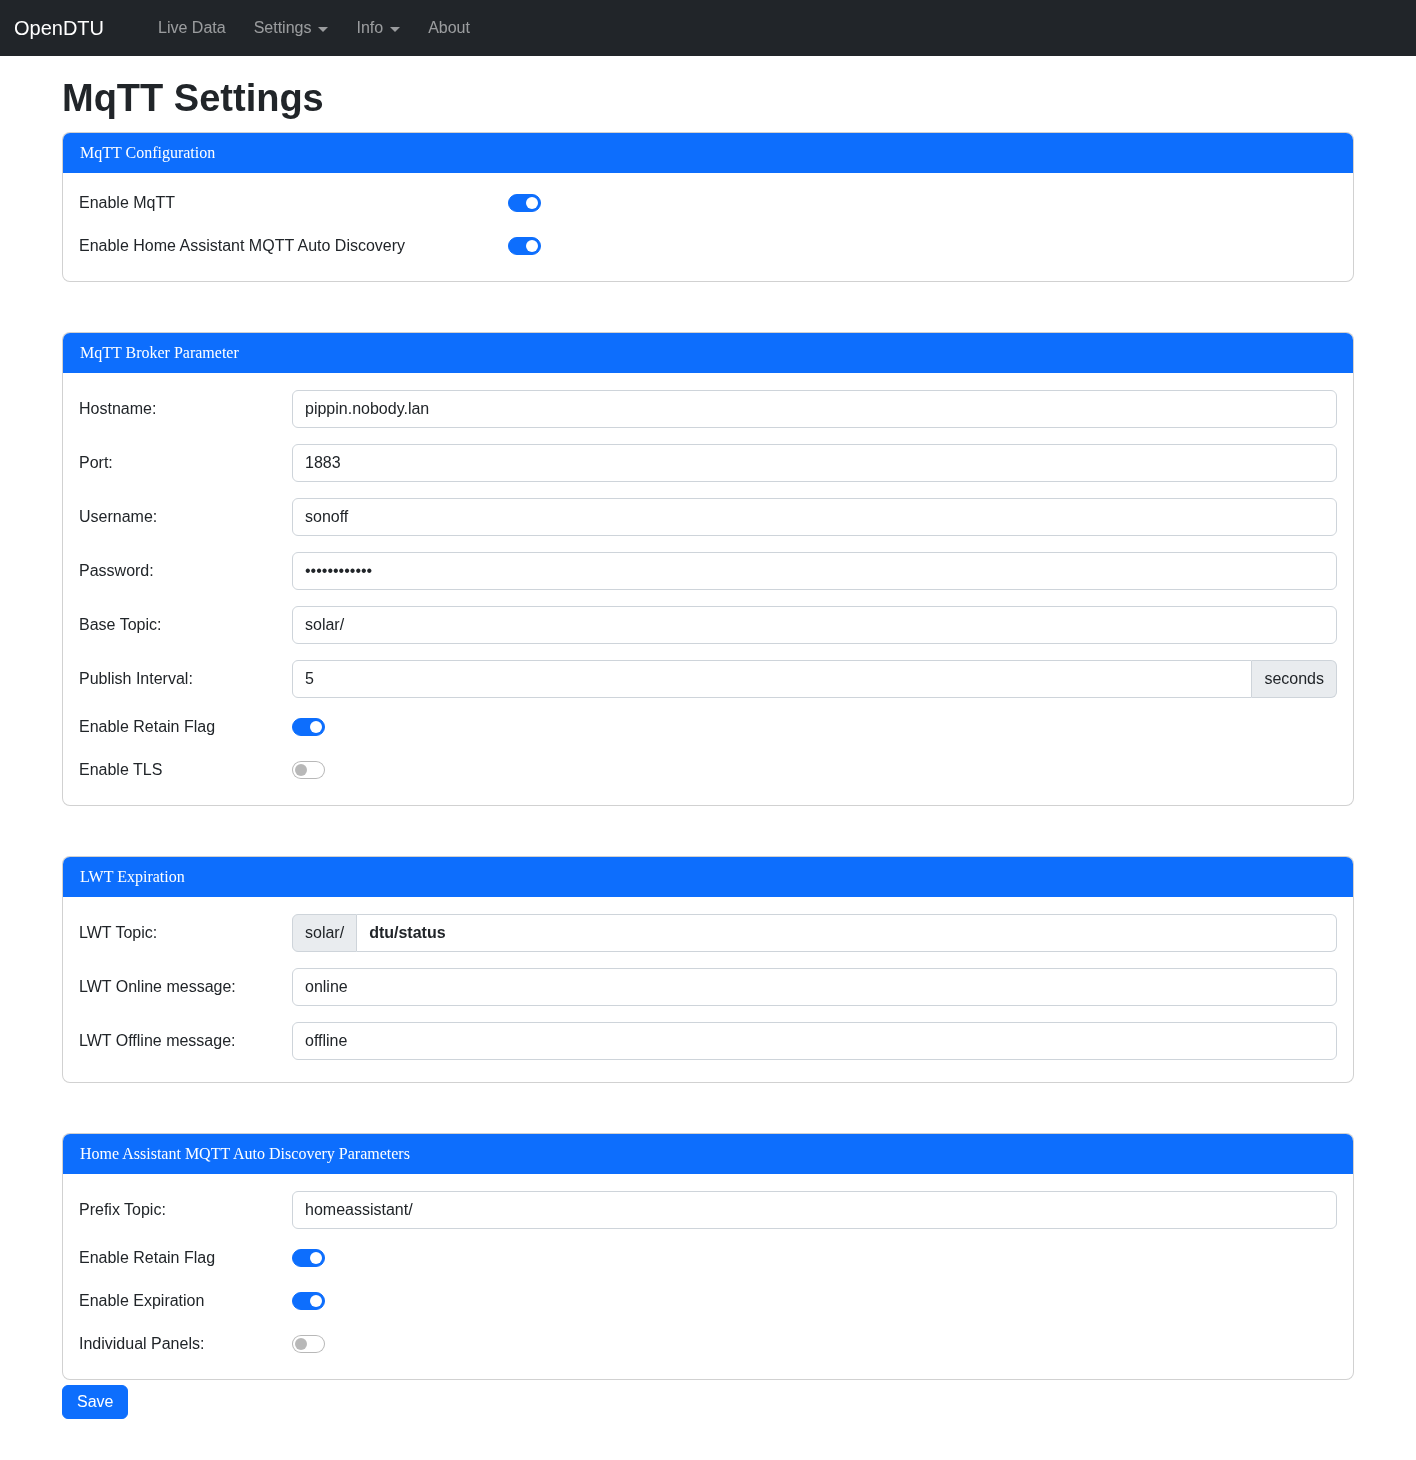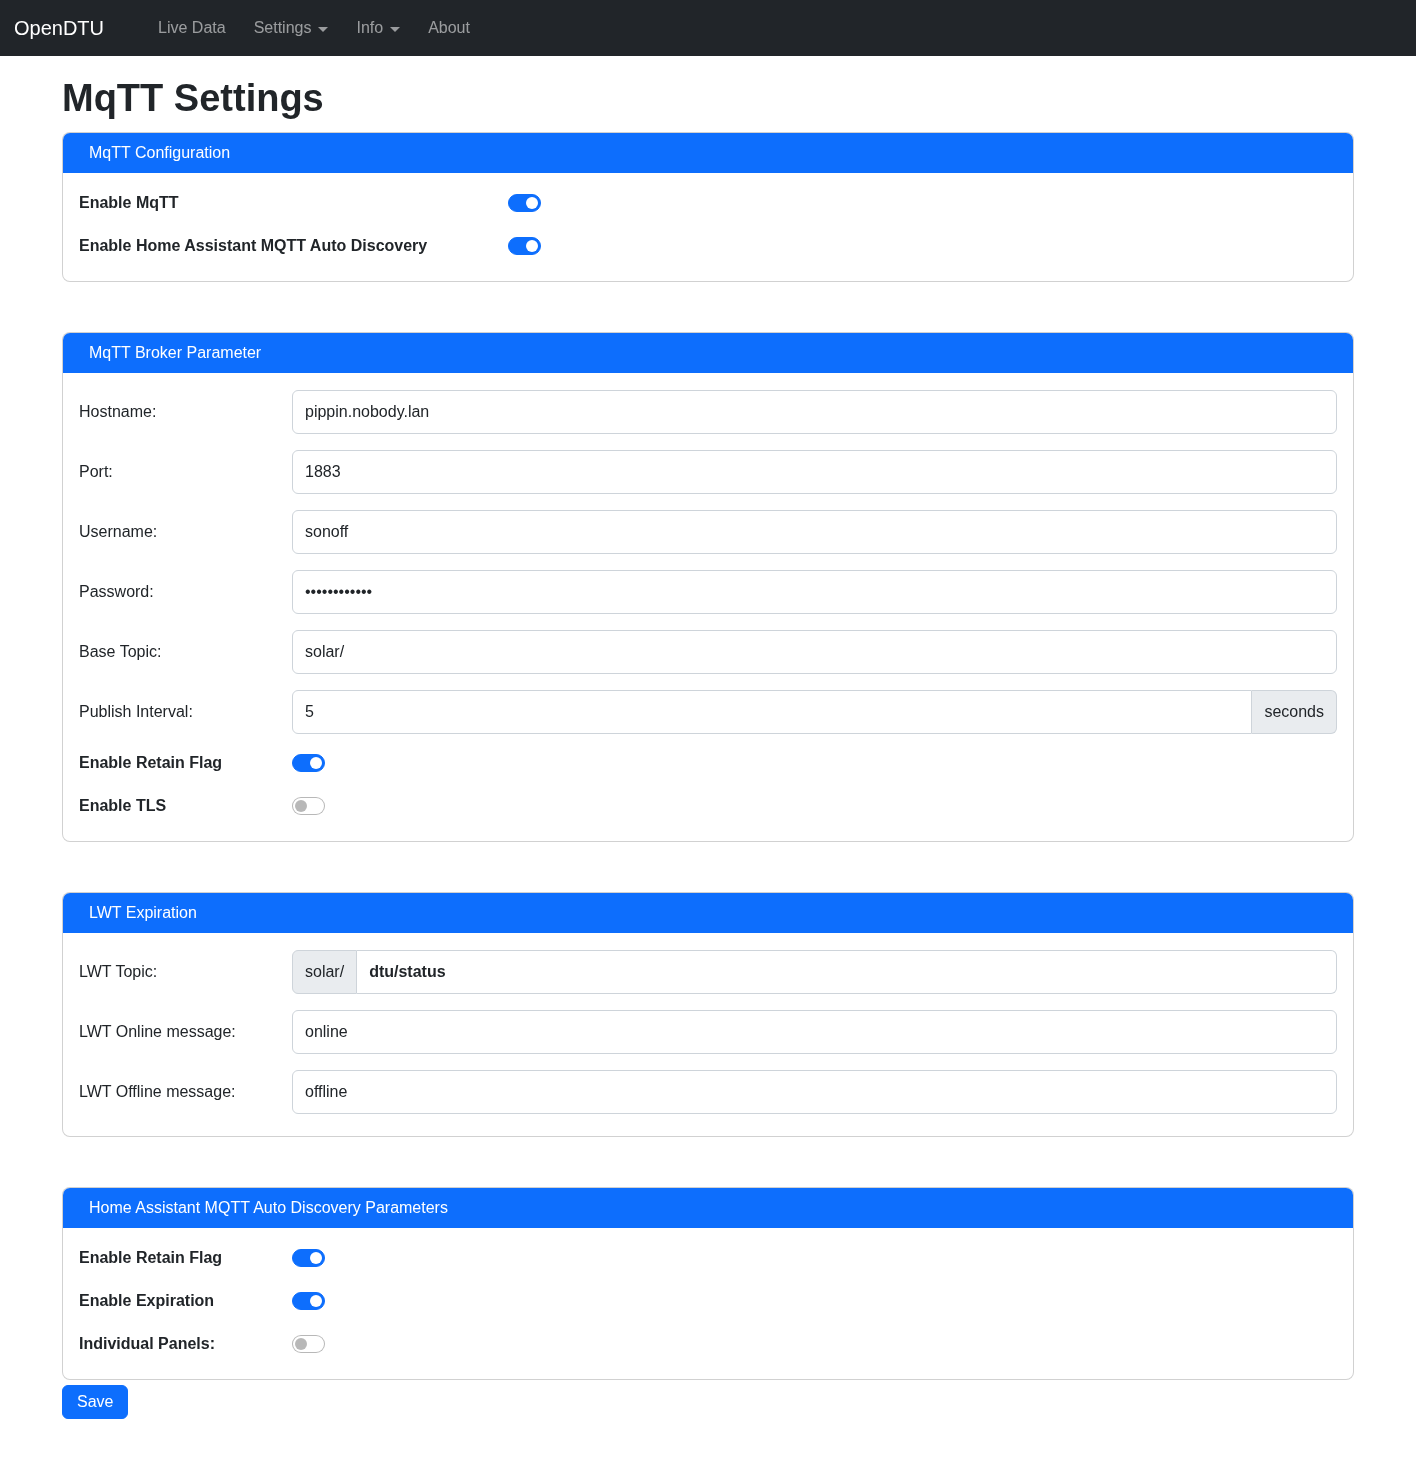"MqTT Configuration" .card-header { font-family: none -> Liberation Serif, serif; padding: 8px 26px -> 8px 17px }
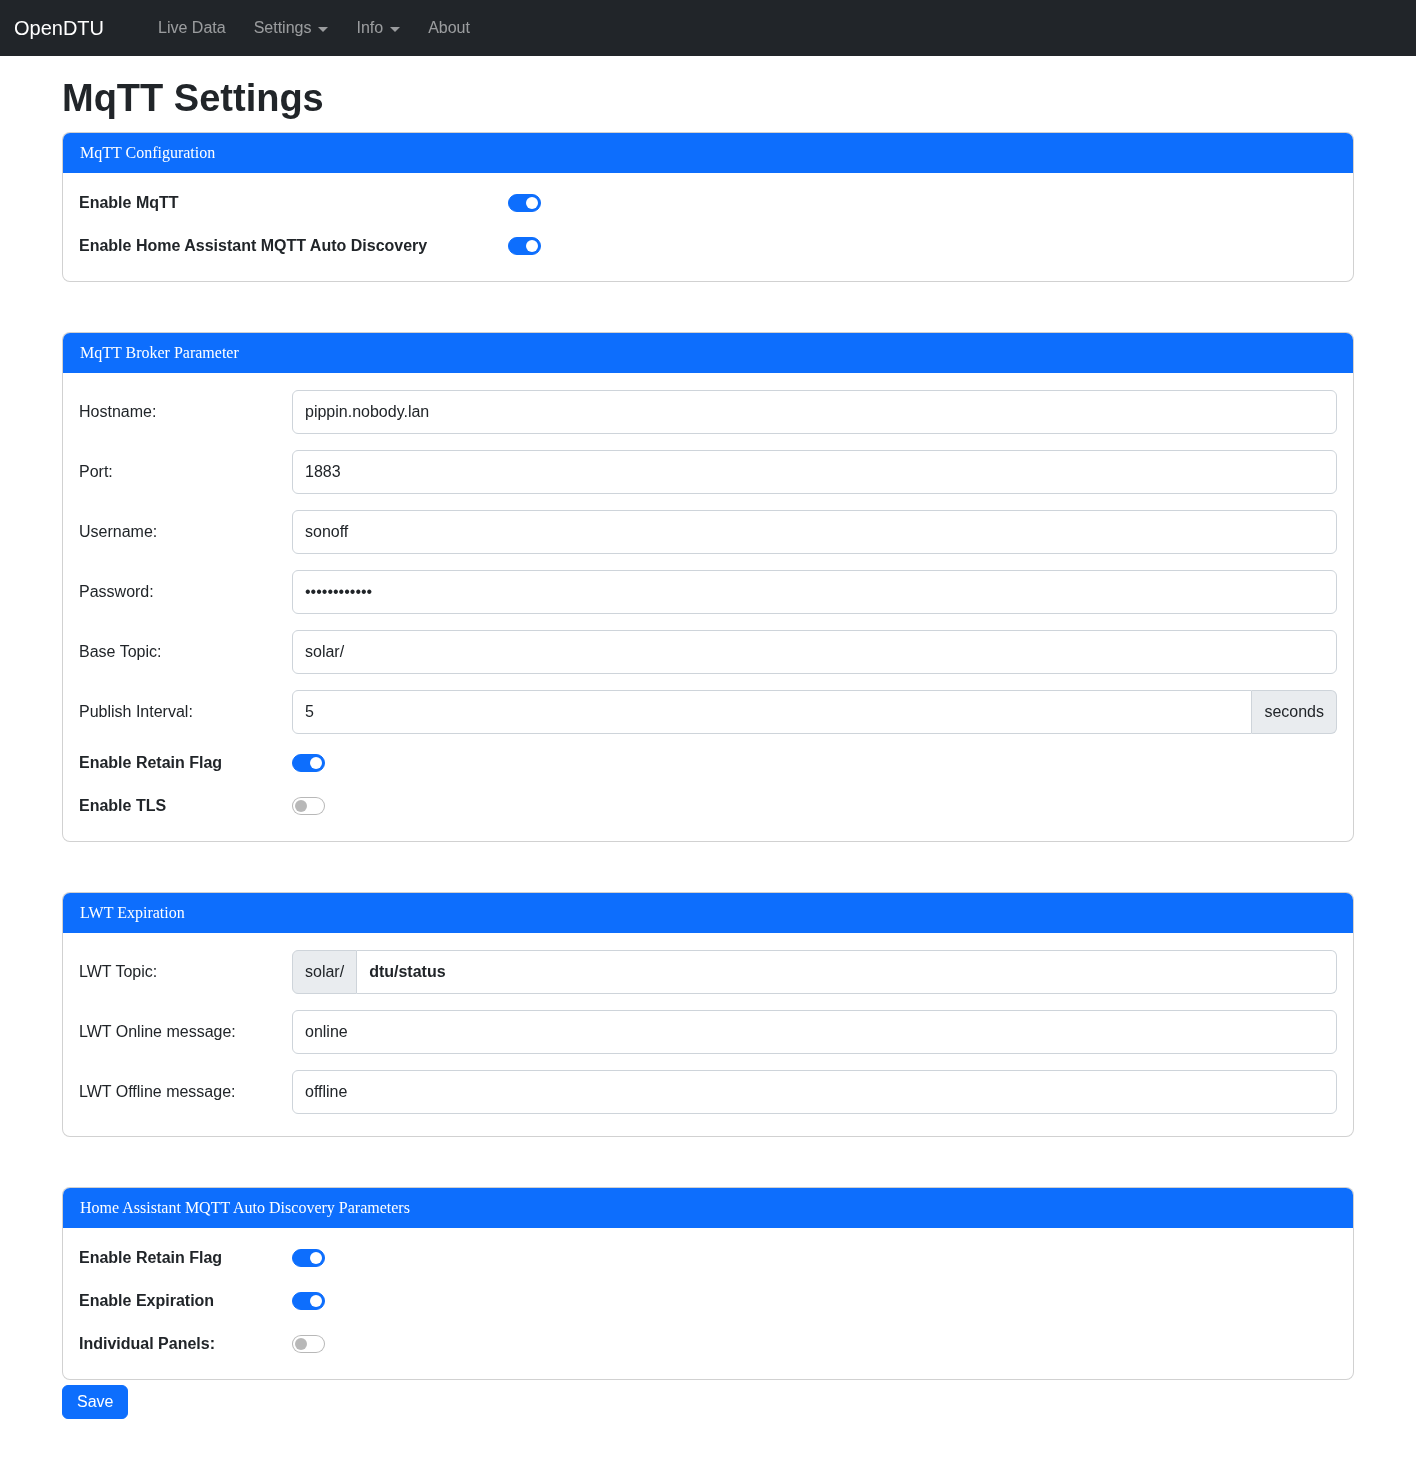"Enable MqTT" .srow { font-weight: bold -> none }
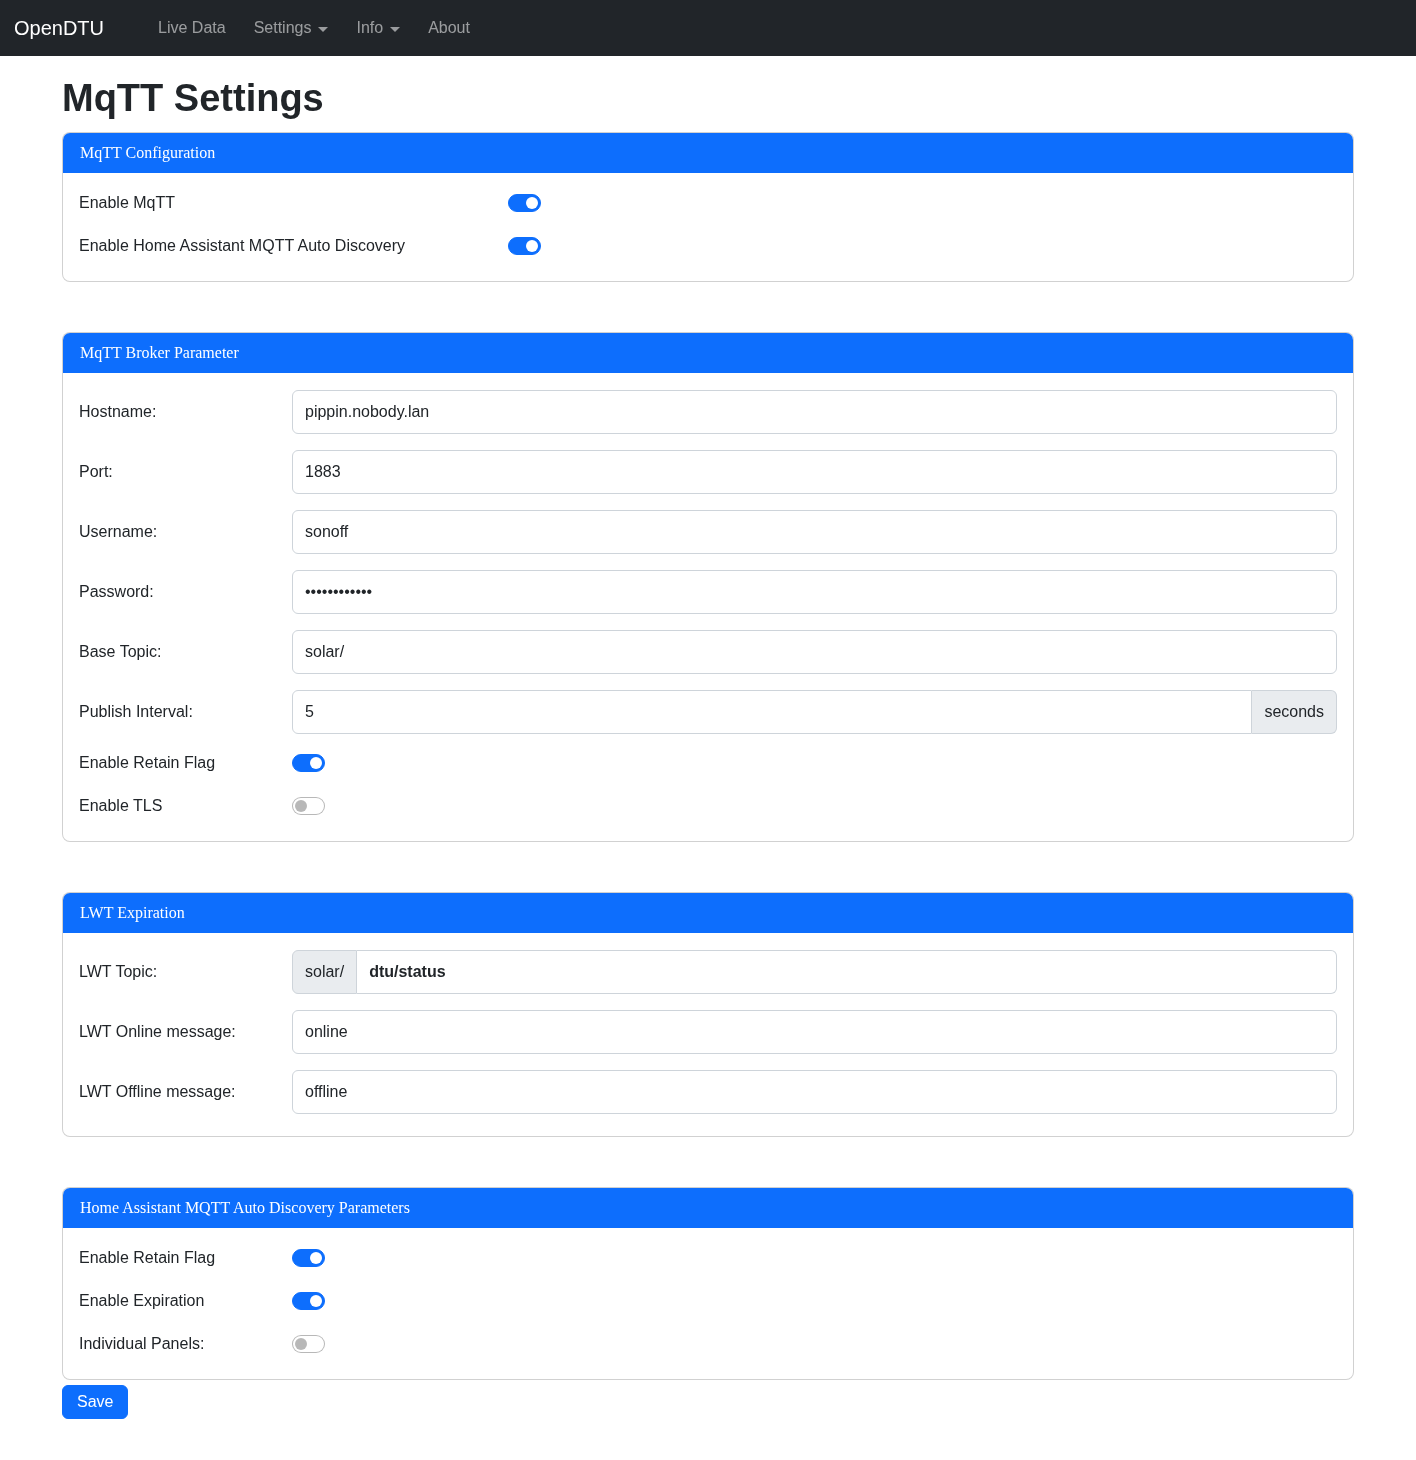"pippin.nobody.lan" .finput { height: 44px -> 38px }
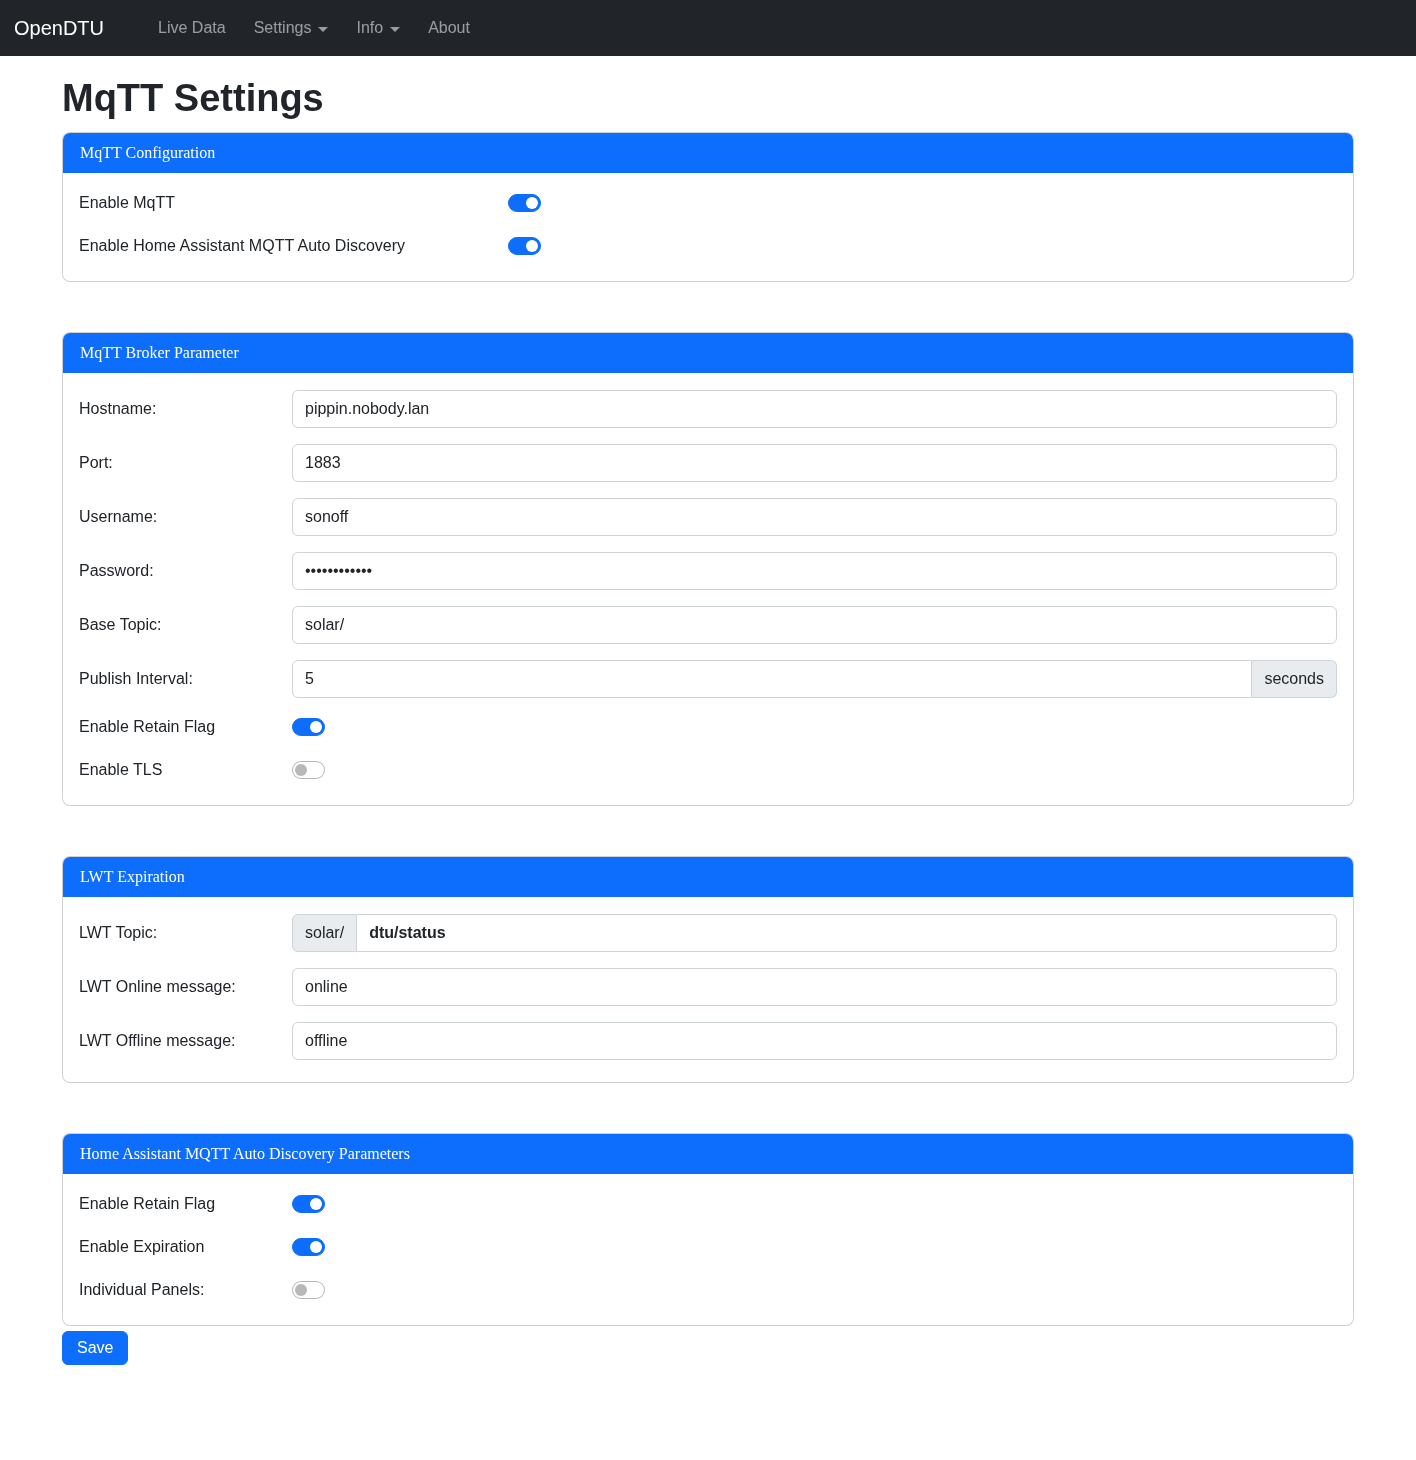"Prefix Topic:" div.frow { html: none -> <div> <label>Prefix Topic:</label> <input> </div> }
